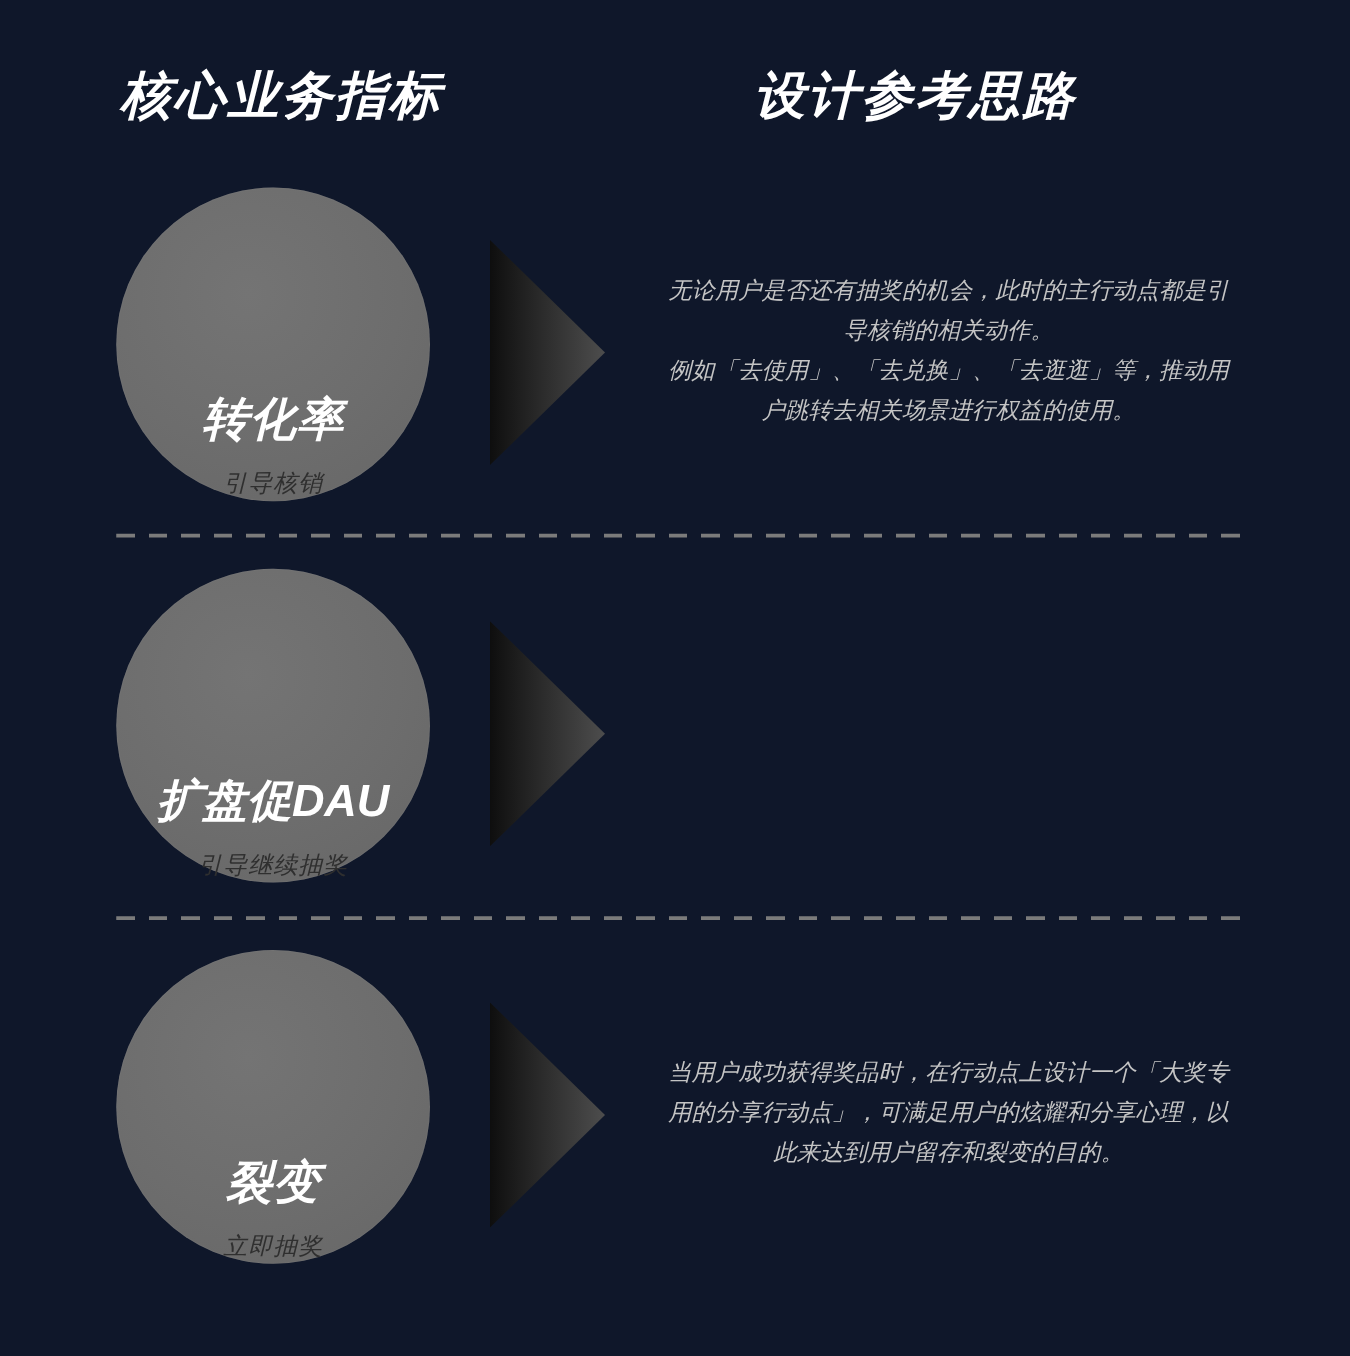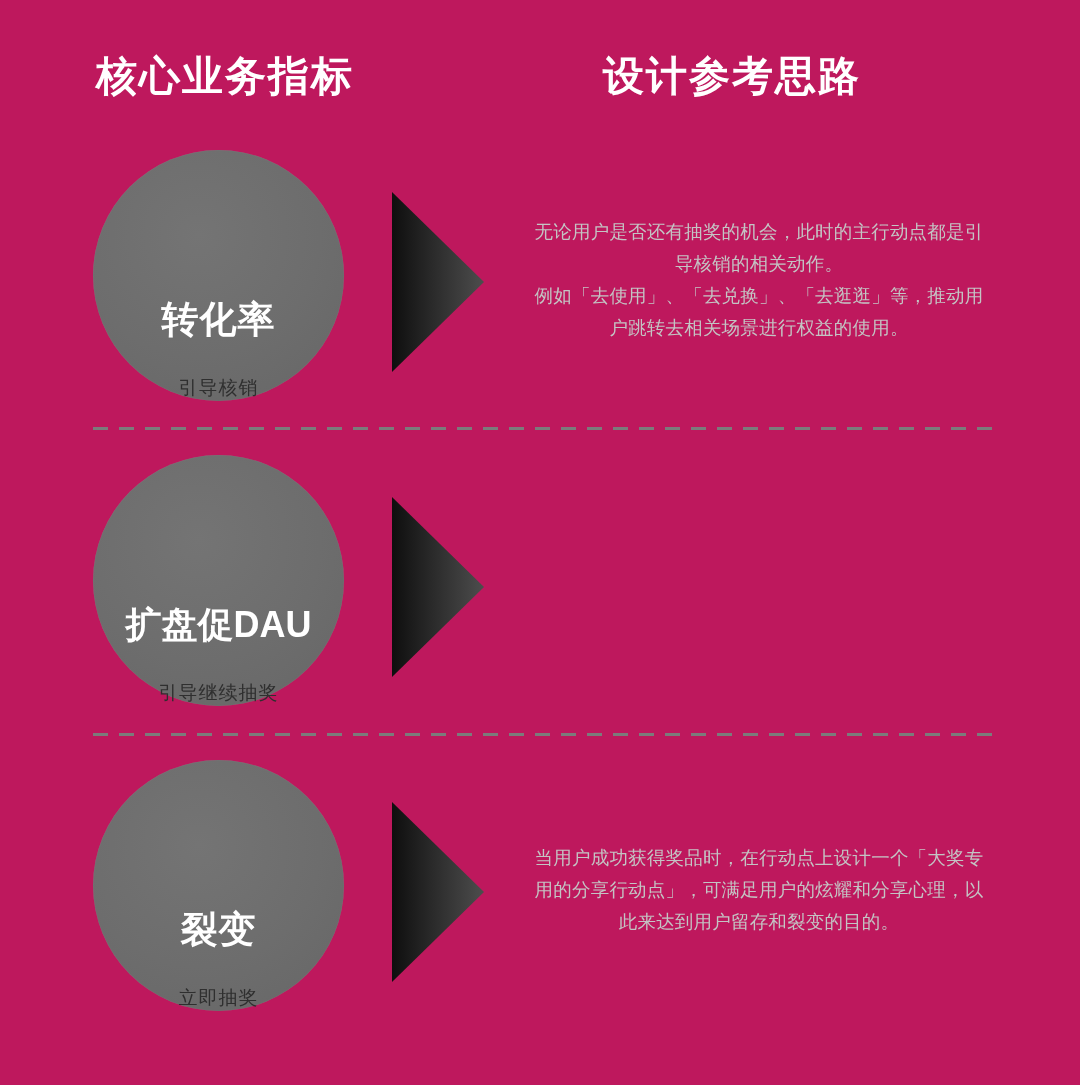"核心业务指标" .page { background: #be185d -> #0f172a; font-style: none -> italic }
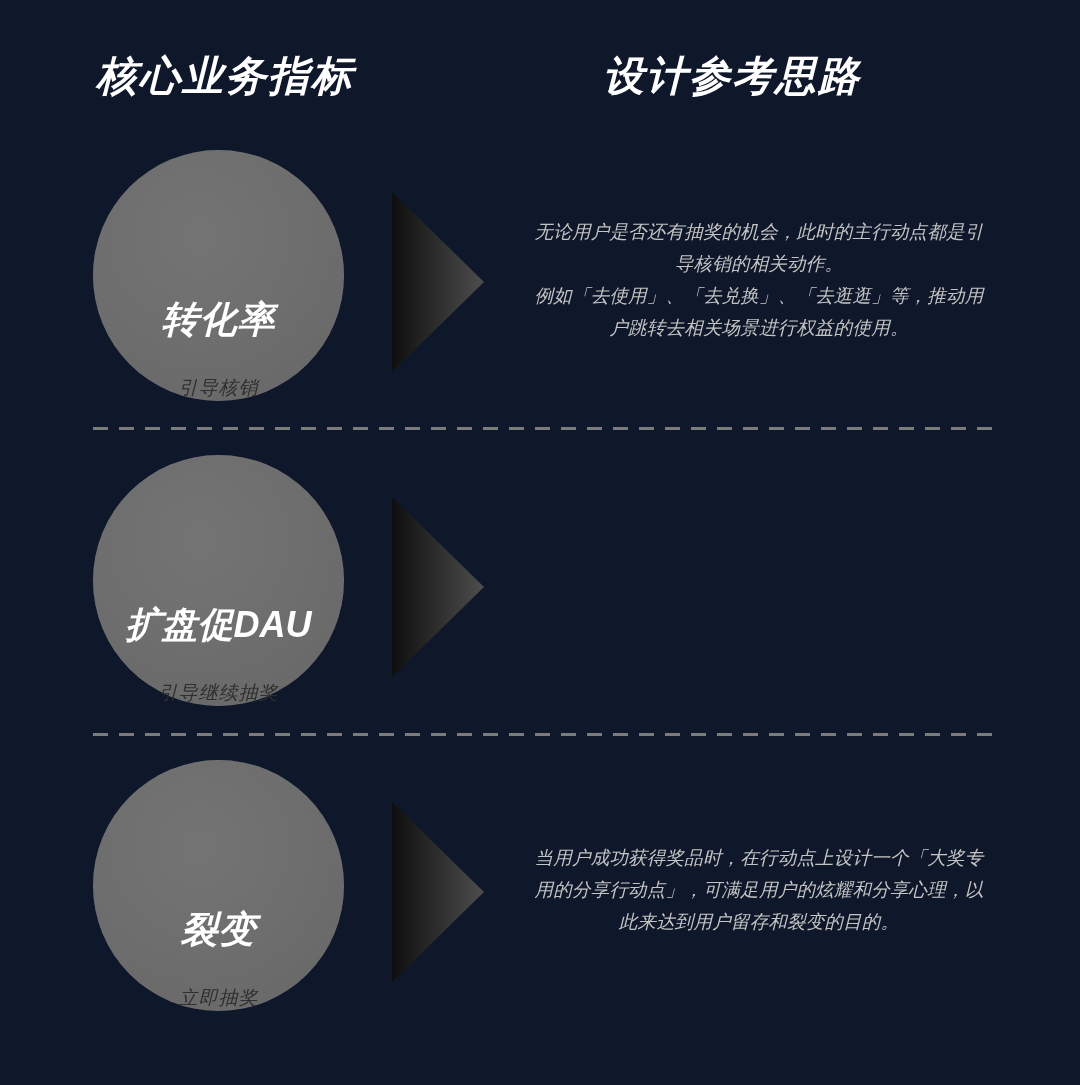"引导核销" .circle-sub { margin-top: 32px -> 16px }
